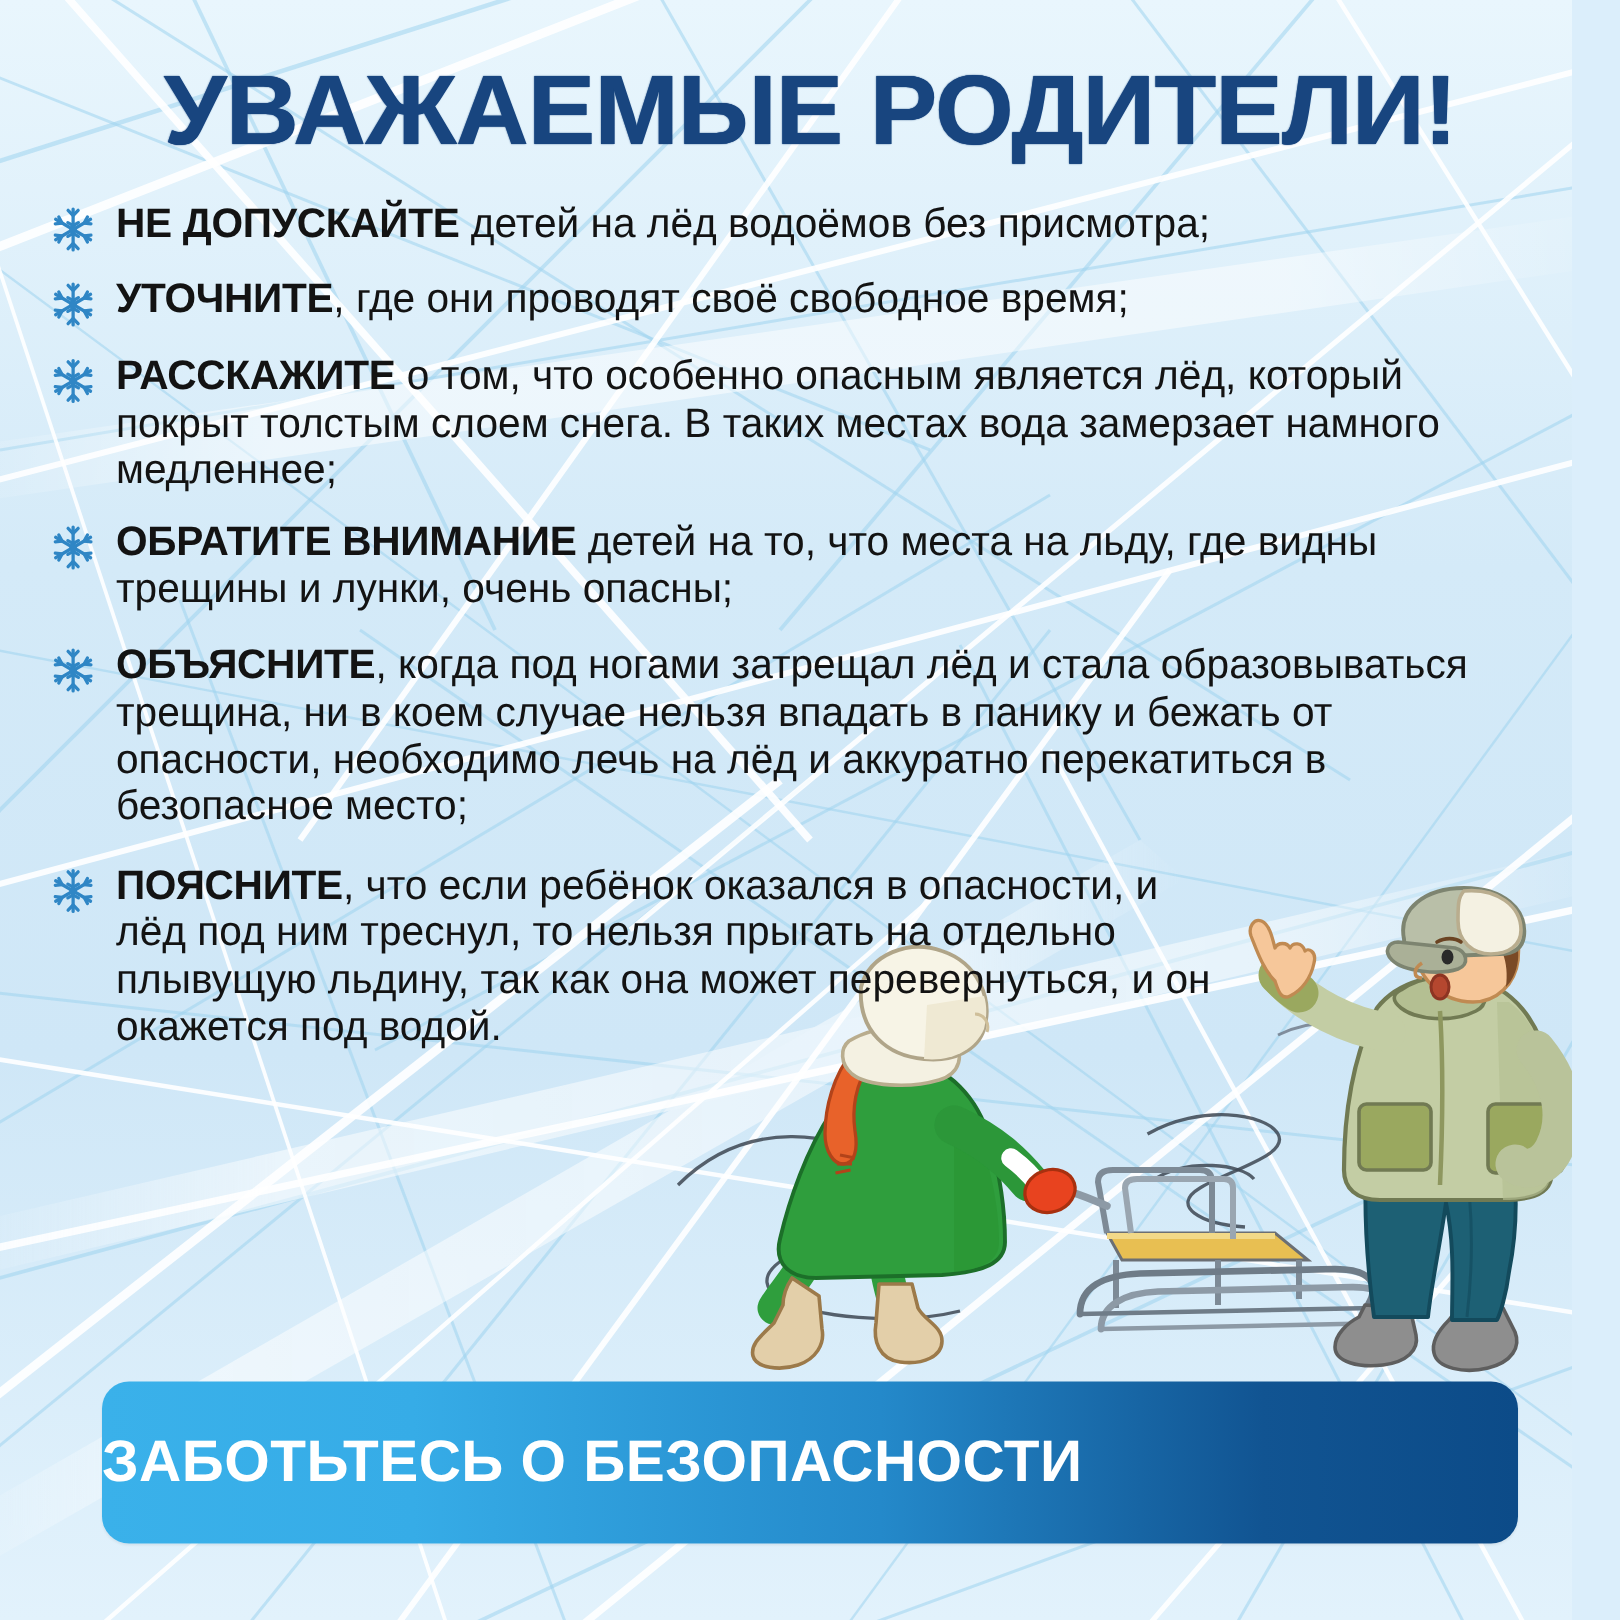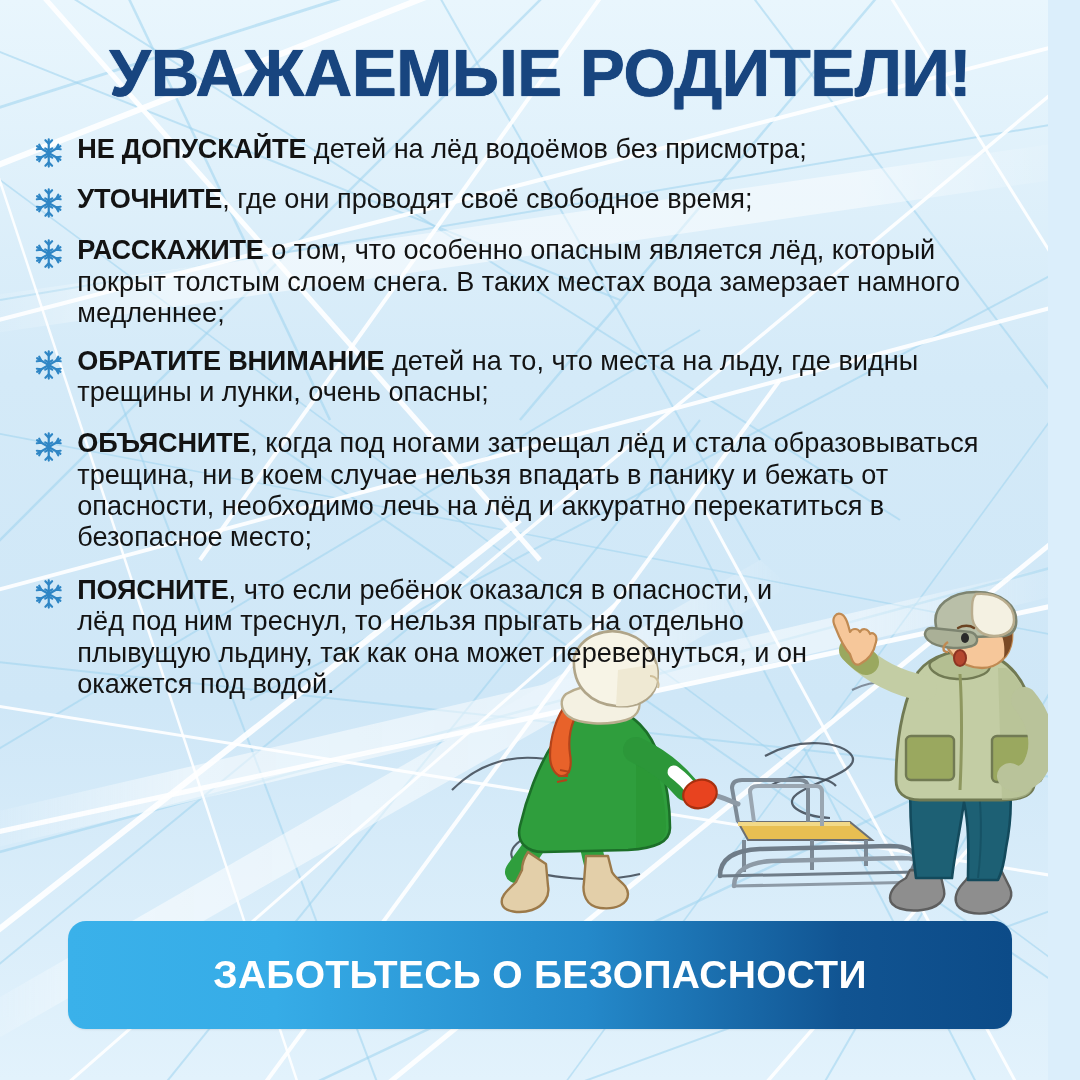"ЗАБОТЬТЕСЬ О БЕЗОПАСНОСТИ" .banner { justify-content: center -> flex-start }
